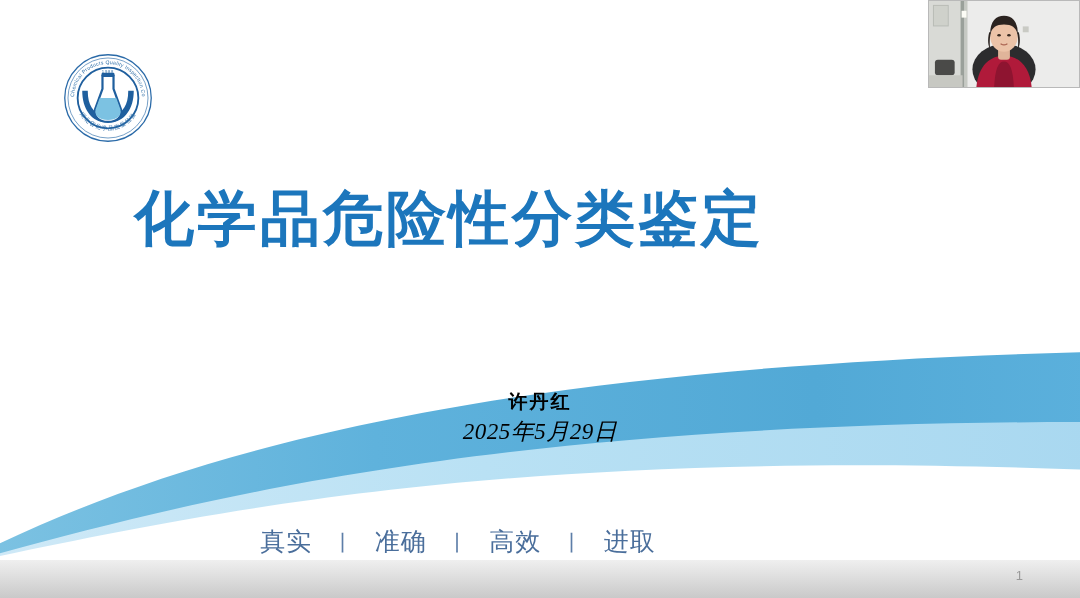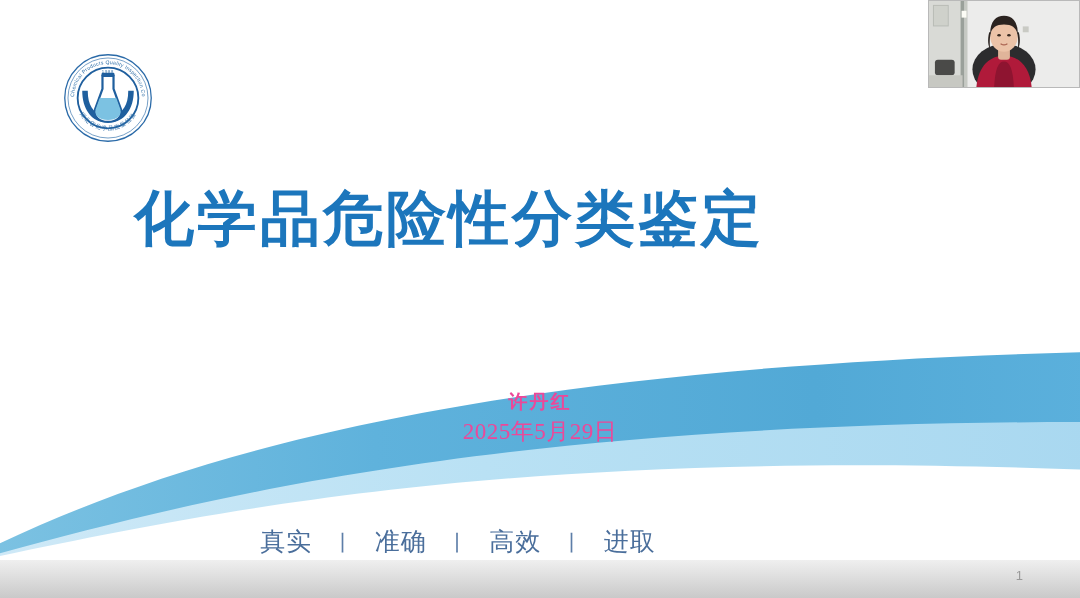"许丹红" #presenter-block { color: #ec4899 -> #000000 }
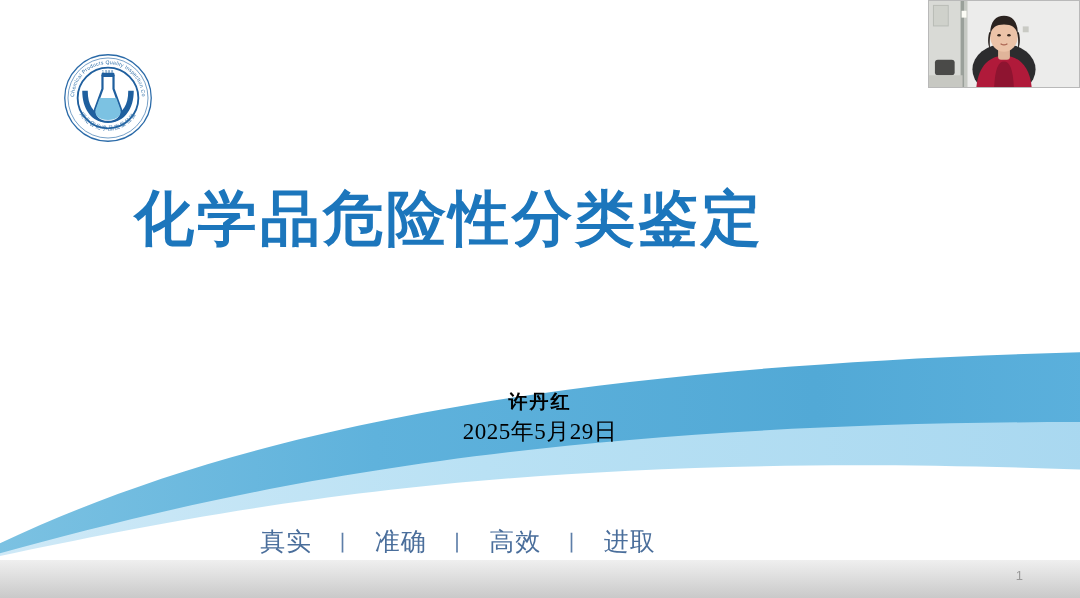"2025年5月29日" #presentation-date { font-style: none -> italic }
